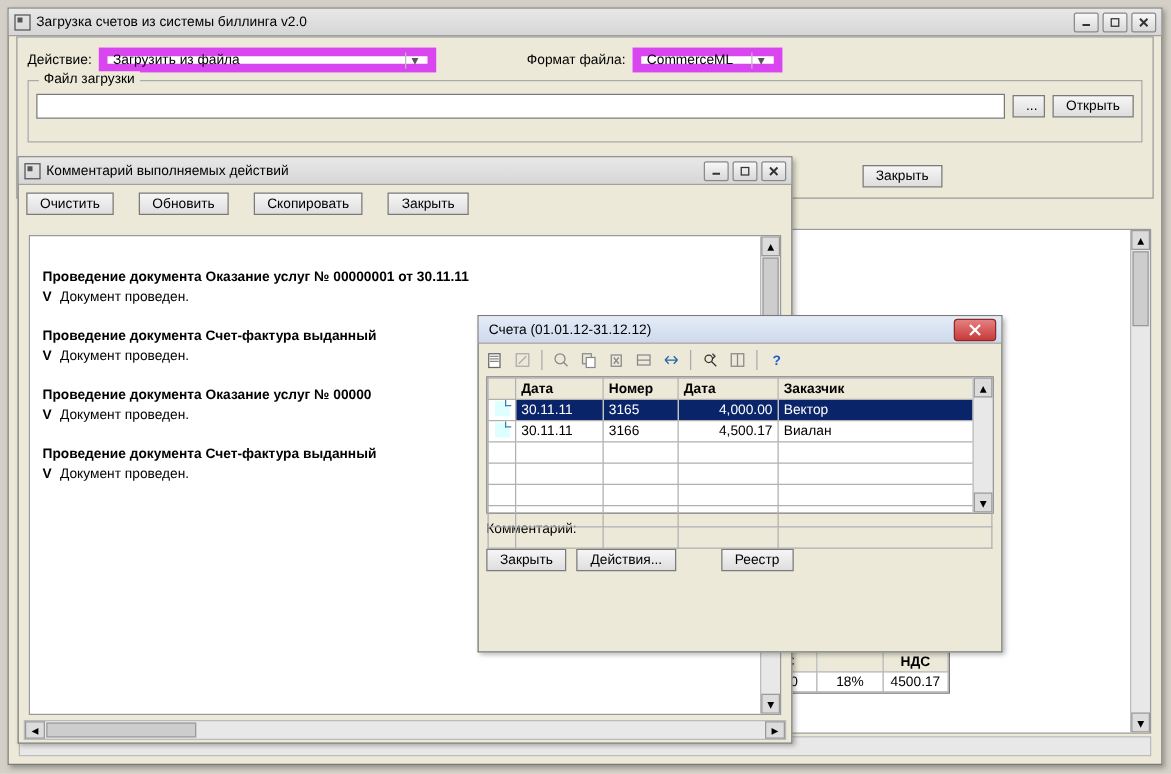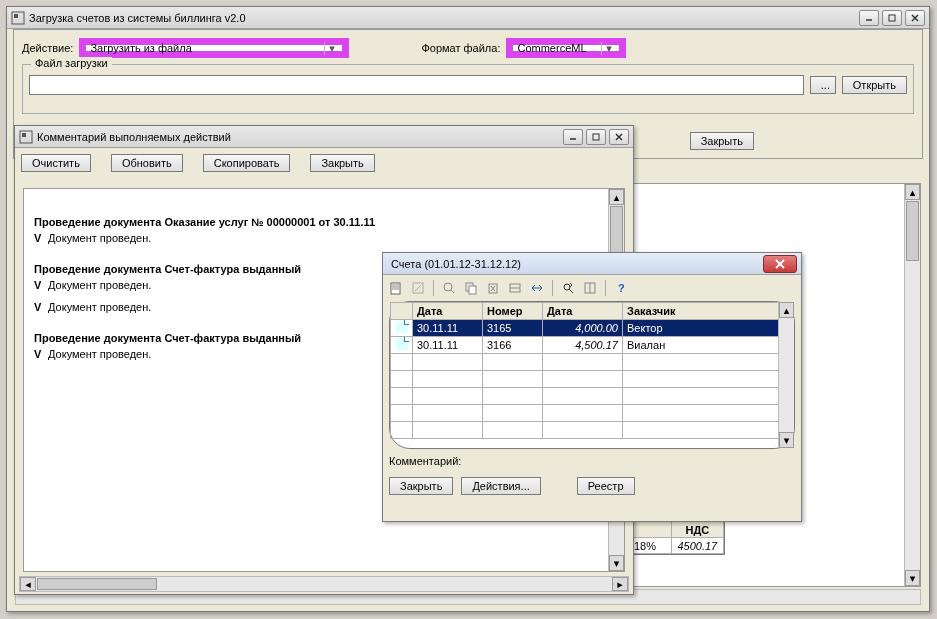"Проведение документа Оказание услуг № 00000" div.loghdr { html: none -> <div>Проведение документа Оказание услуг № 00000</div> }
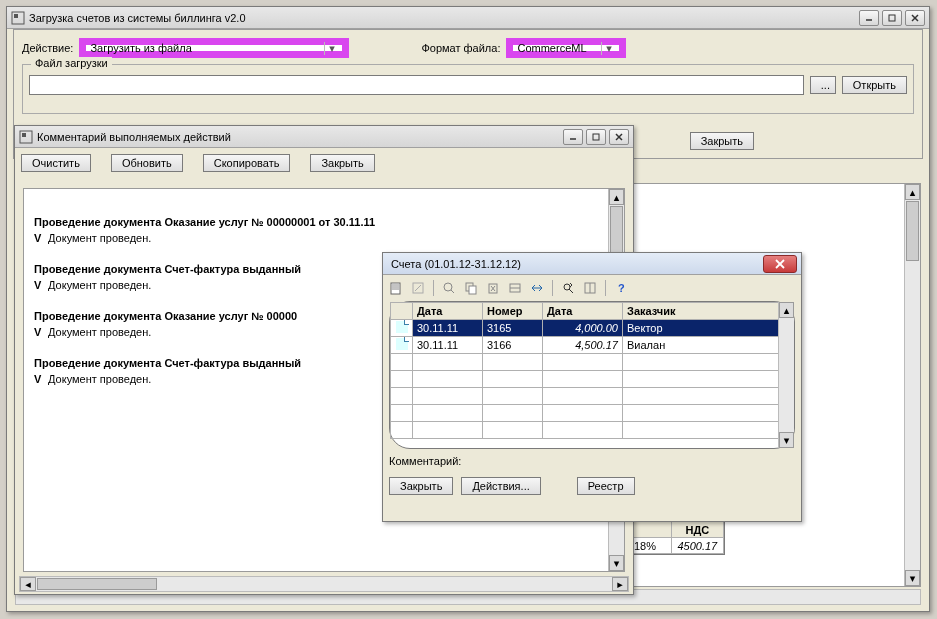"Дата" div.grid { border-radius: 21px -> none; height: 148px -> 110px }
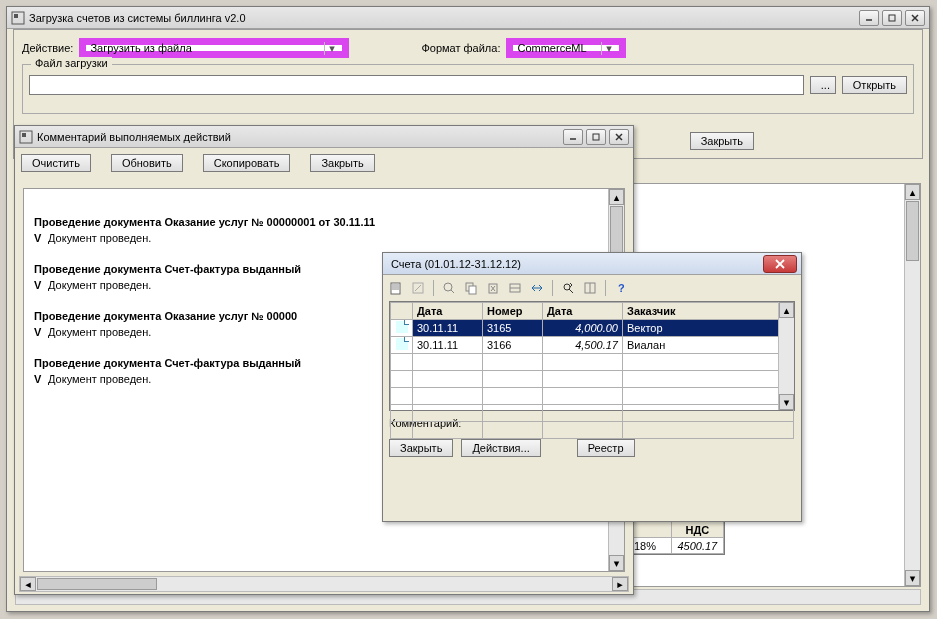"4,000.00" td.num { font-style: italic -> none }
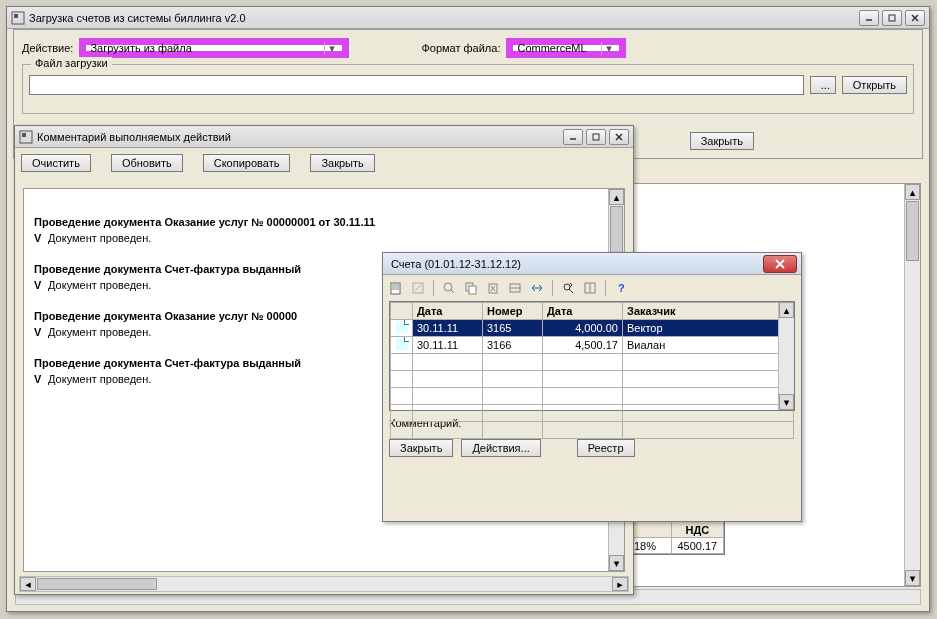"НДС" div.peekgrid { left: 565px -> 600px }
